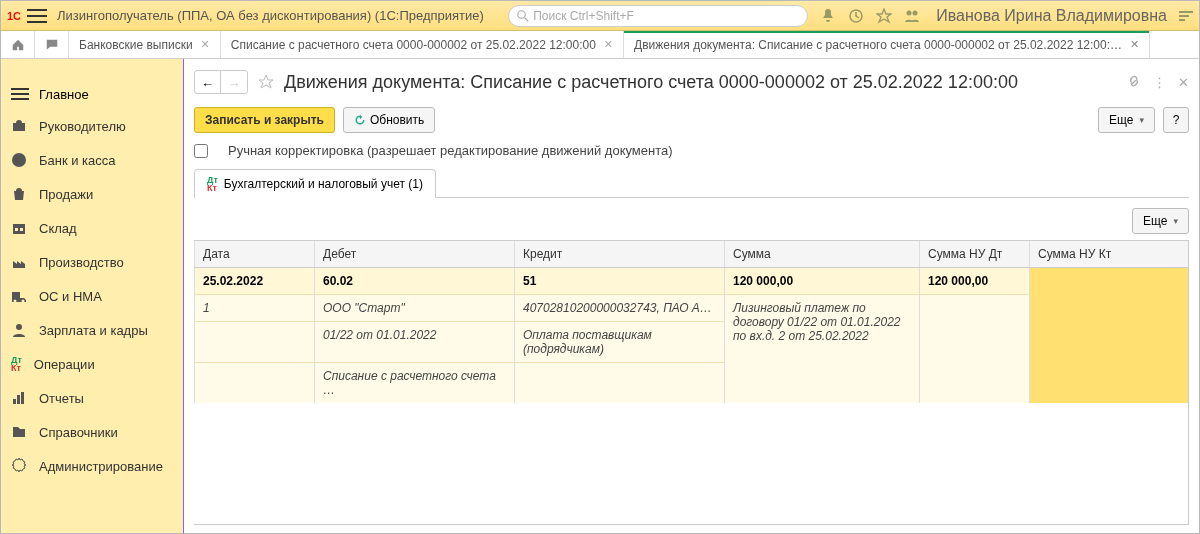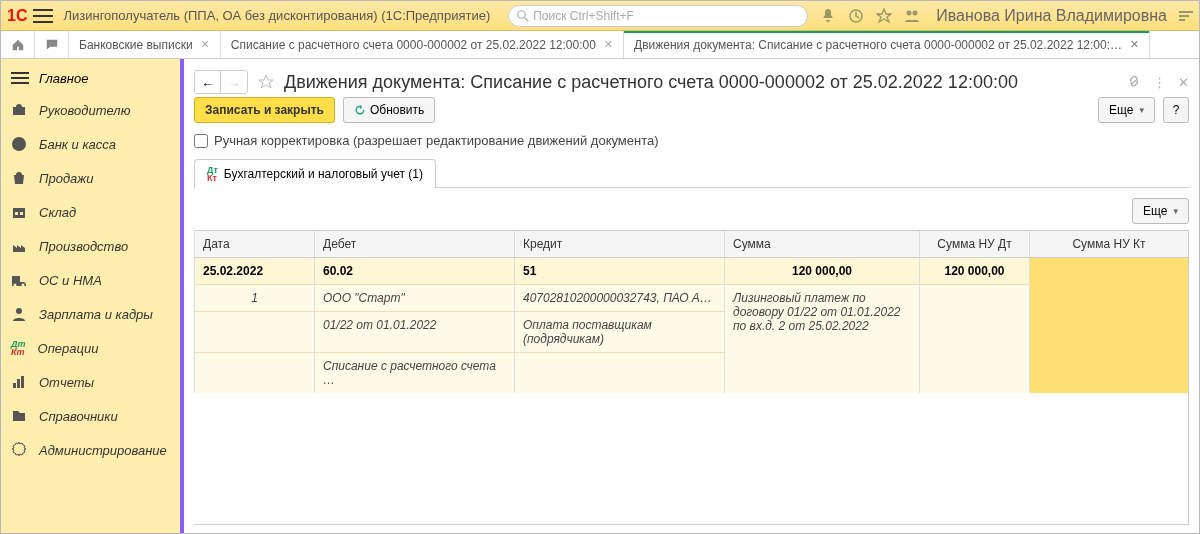"1C" .logo-1c { font-size: 16px -> 11px }
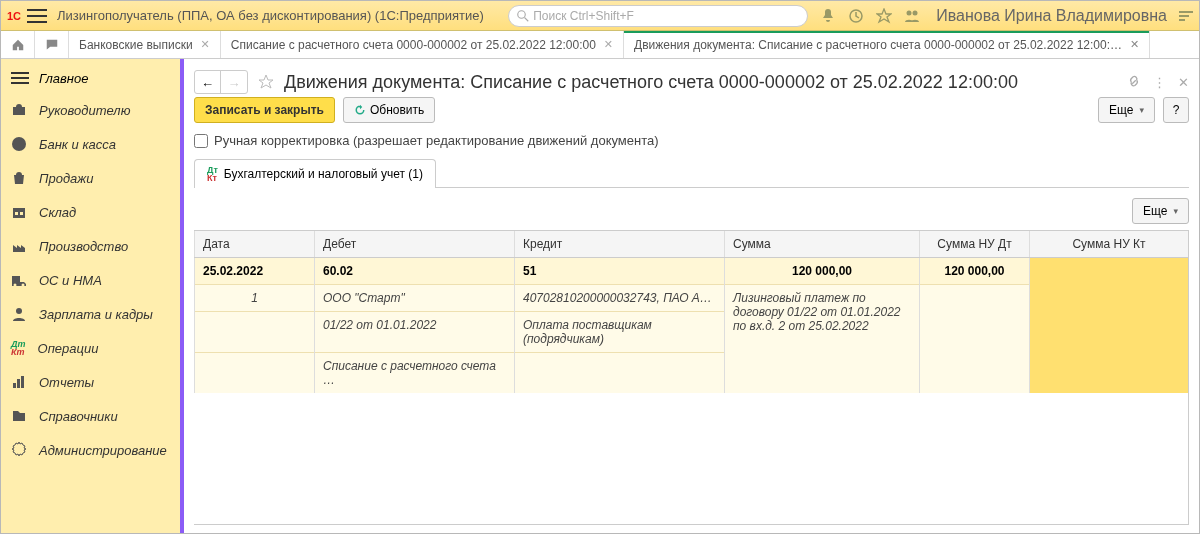"Главное" .sidebar { border-right: 4px solid #8b5cf6 -> 1px solid #8b5cf6; font-style: italic -> none; padding-top: 4px -> 20px }
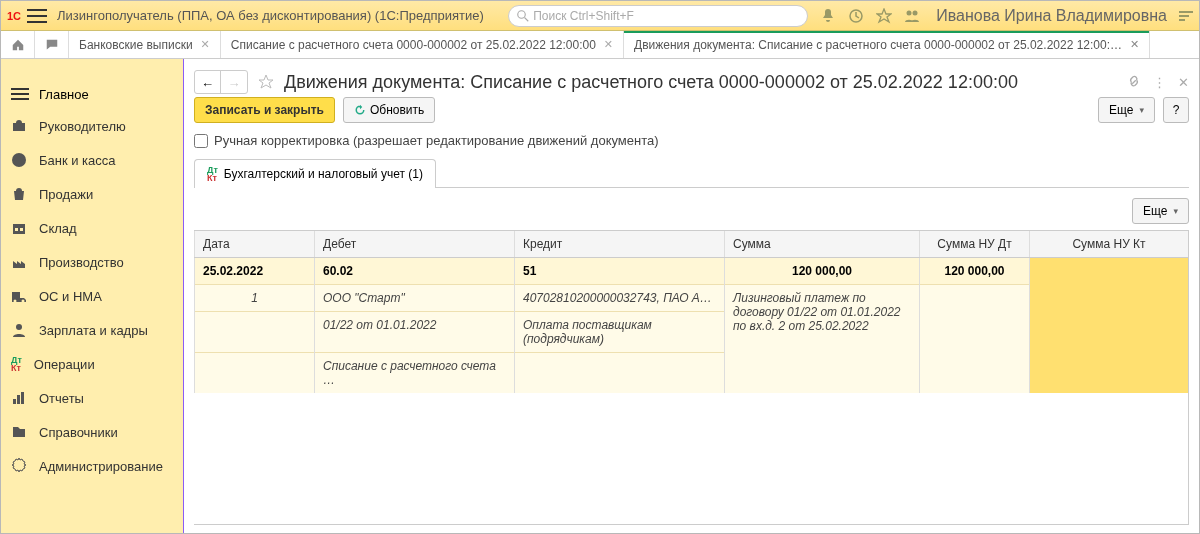"Записать и закрыть" .toolbar { margin-top: none -> 10px }
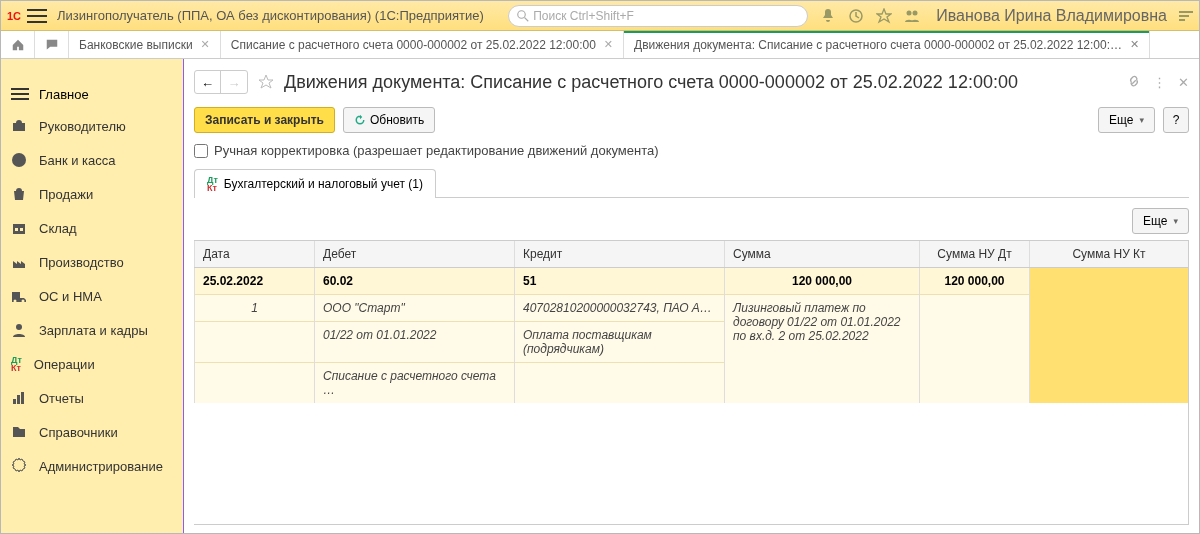"Ручная корректировка (разрешает" .checkbox-row { gap: 6px -> 20px }
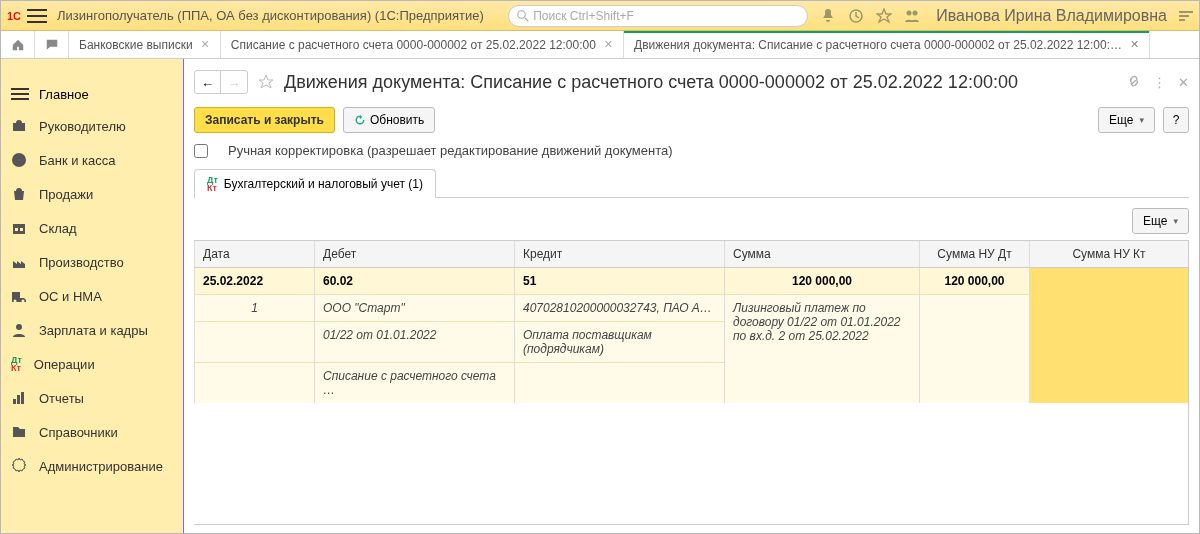"Сумма НУ Дт" .grid .num-col { text-align: center -> left }
